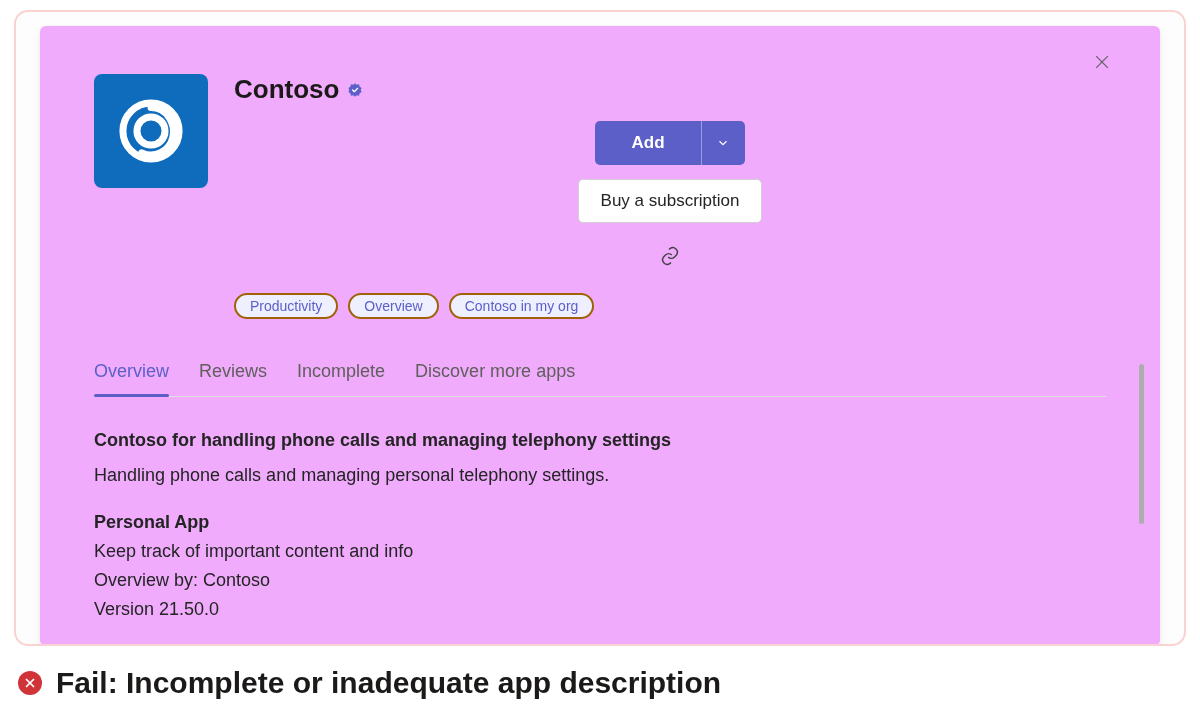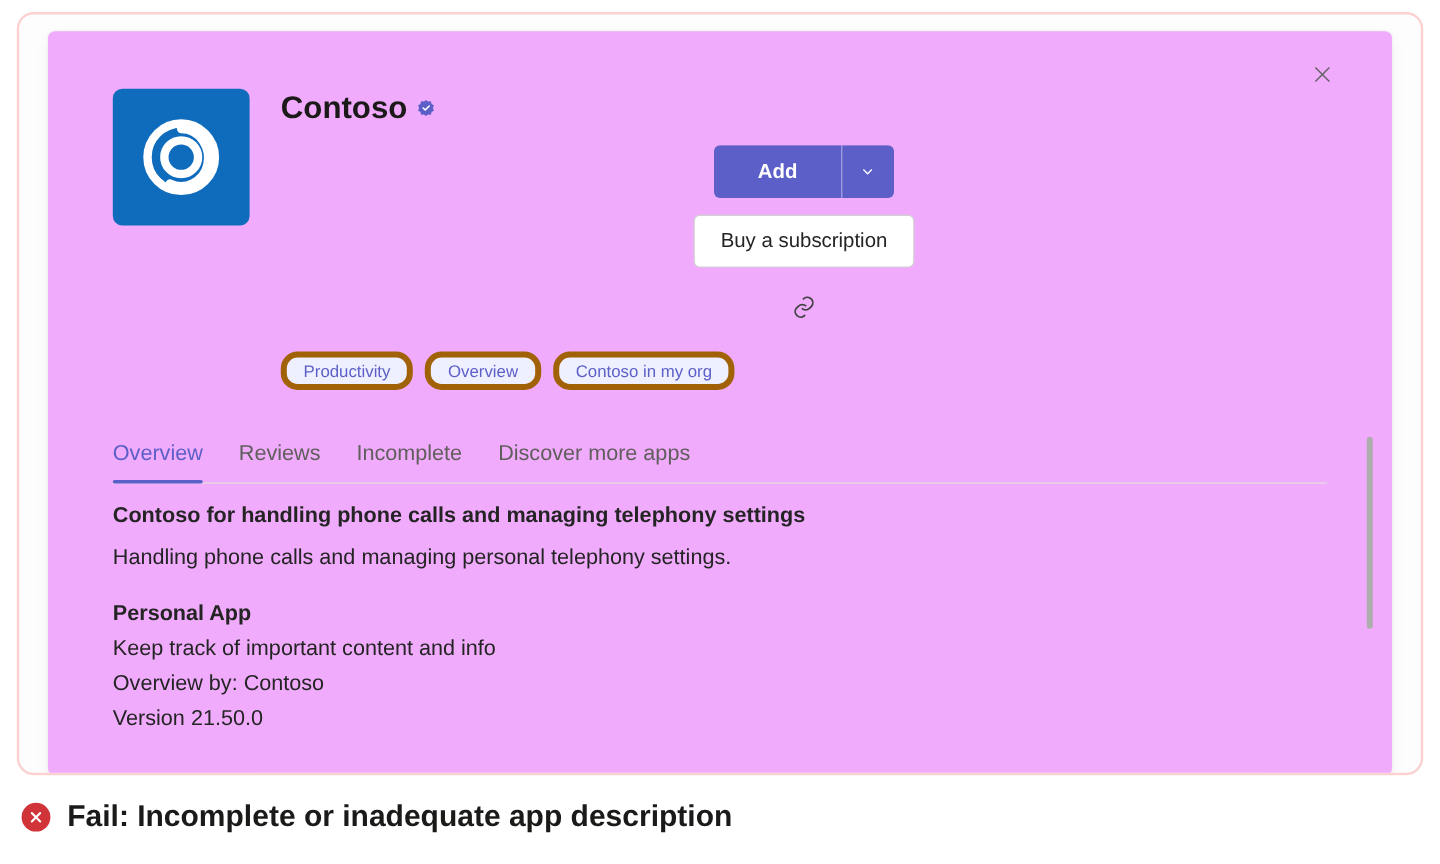"Productivity" .tag { border: 5px solid #a16207 -> 2px solid #a16207 }
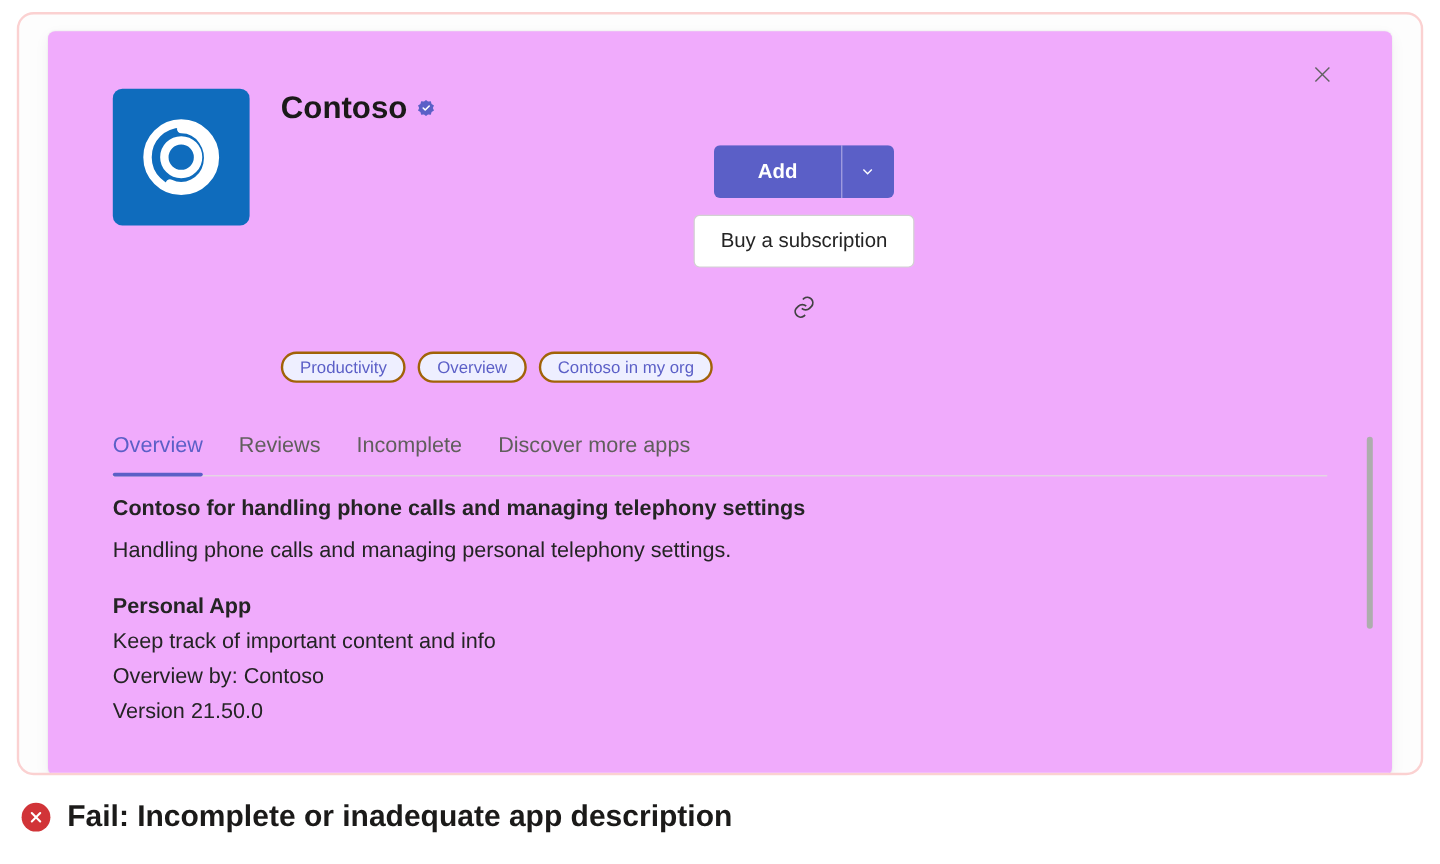"Contoso for handling phone calls" .content { margin-top: 16px -> 33px }
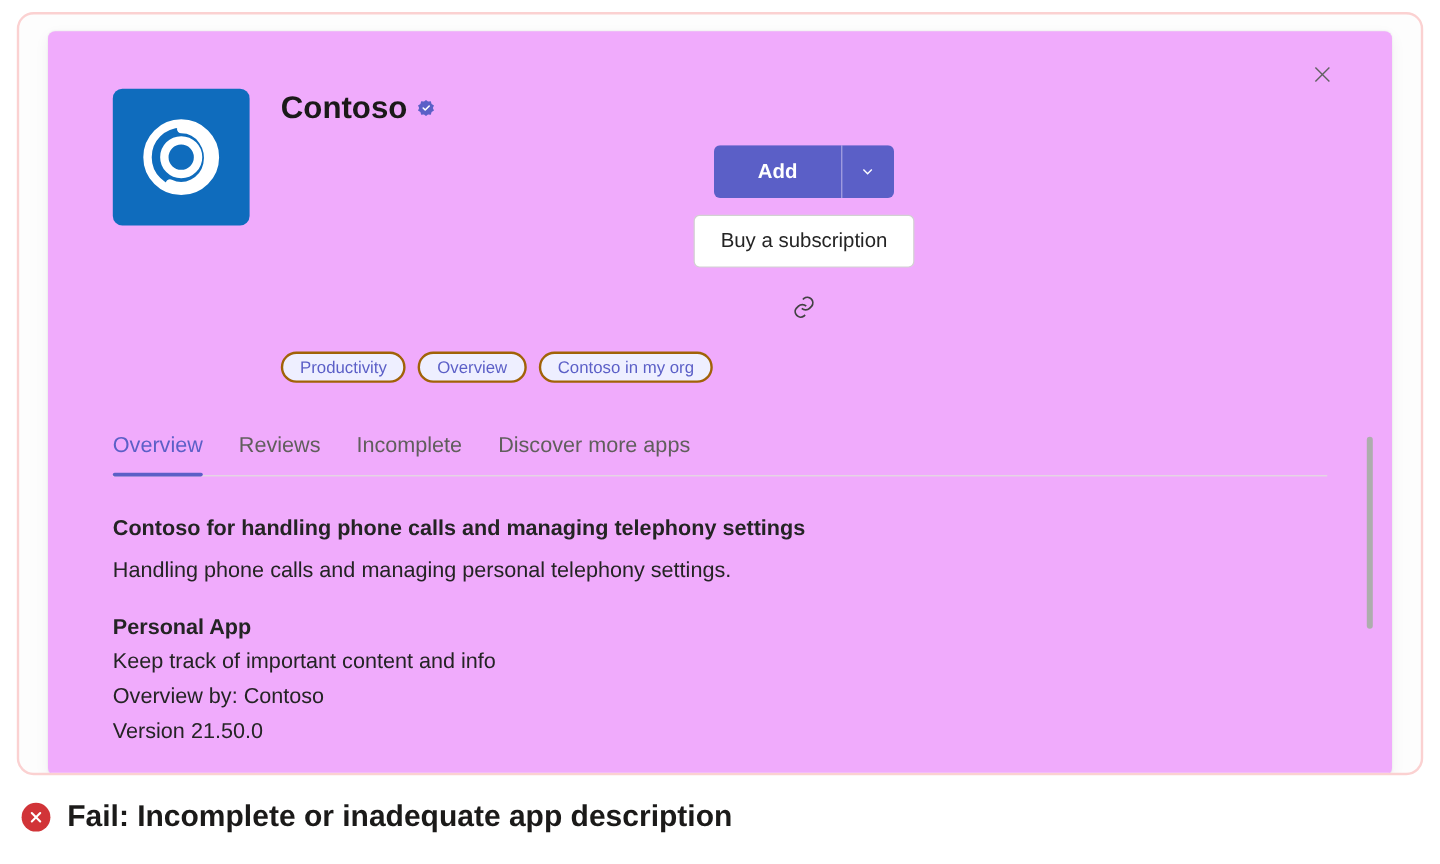"Fail: Incomplete or inadequate app" .fail-text { font-size: 25px -> 30px }
